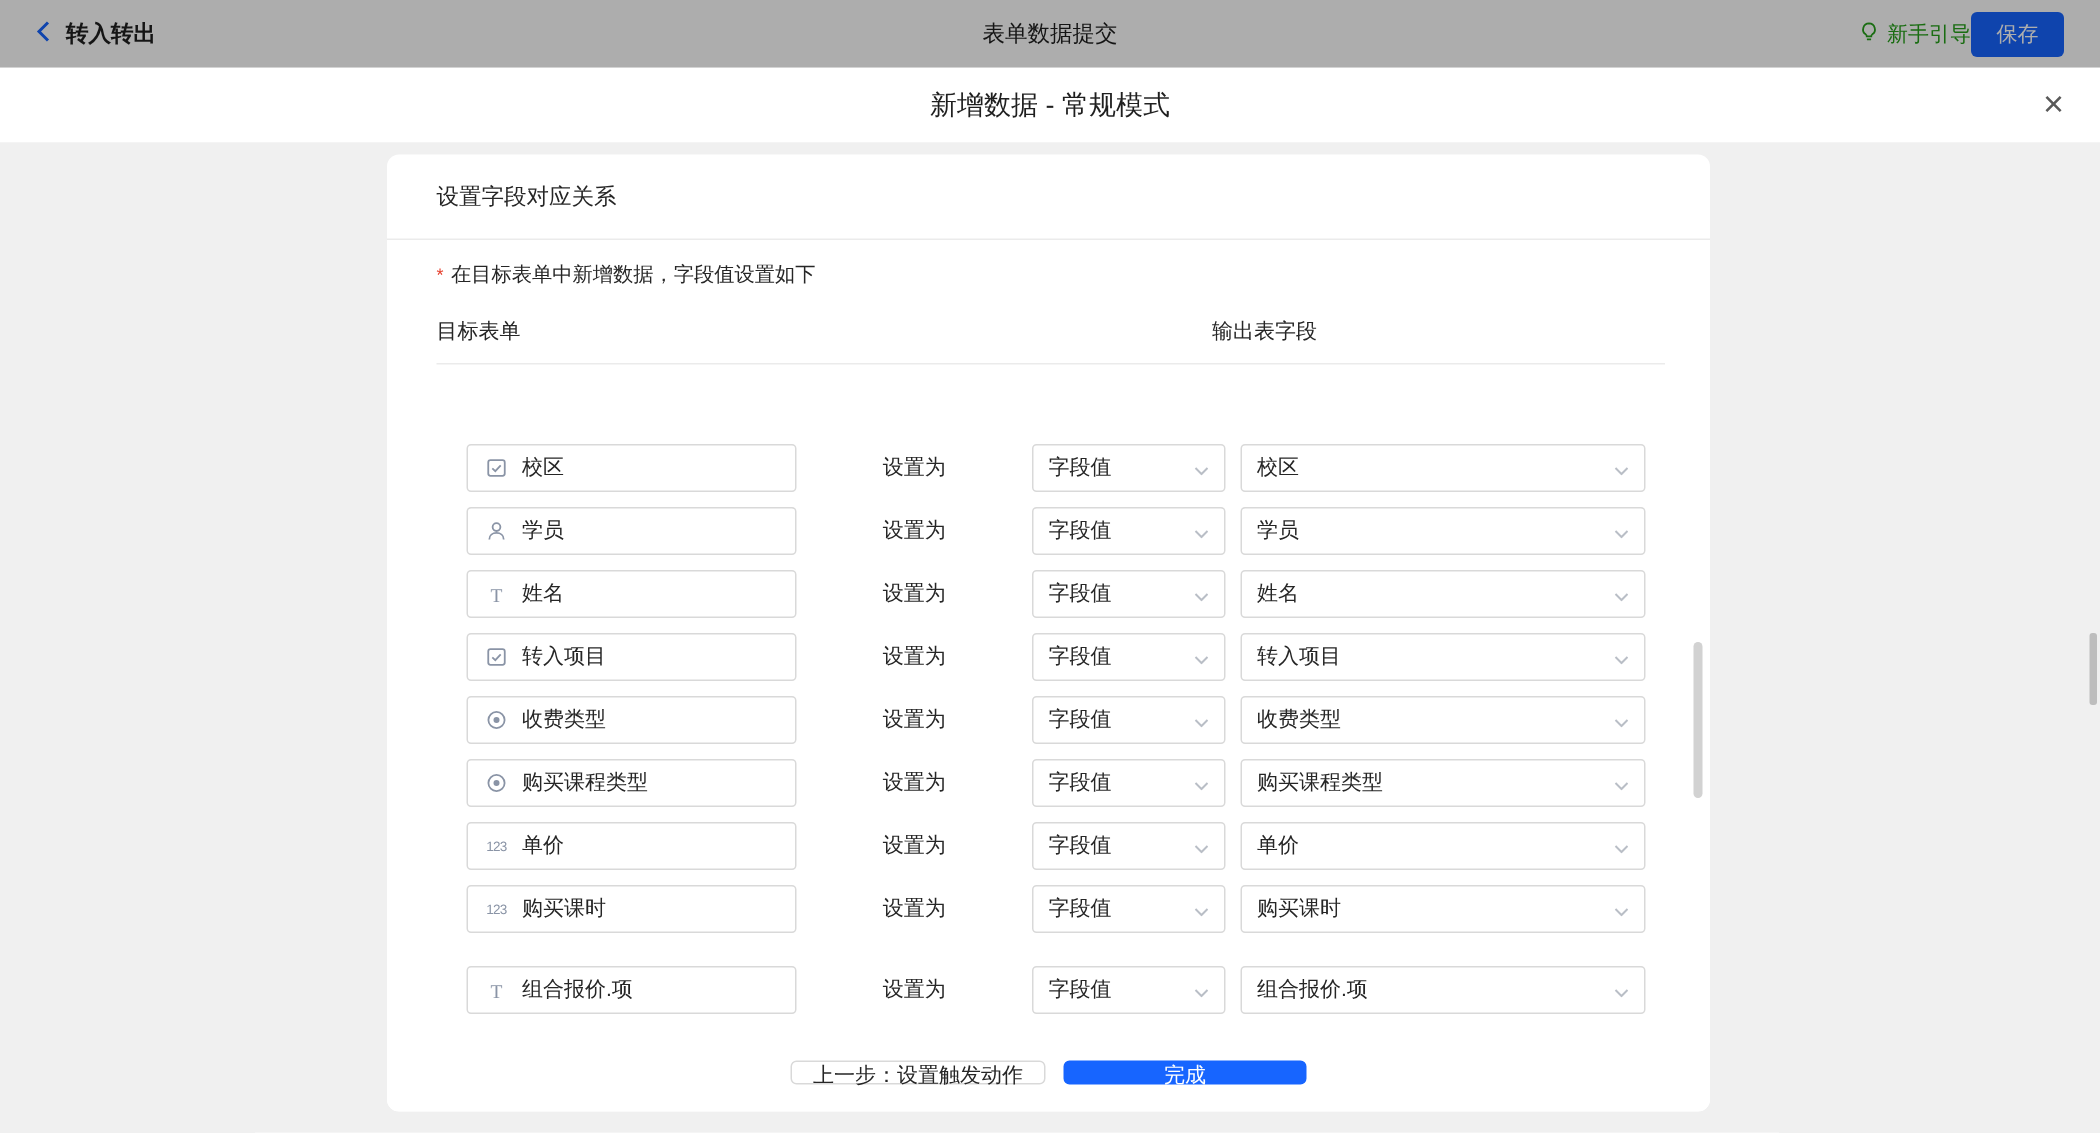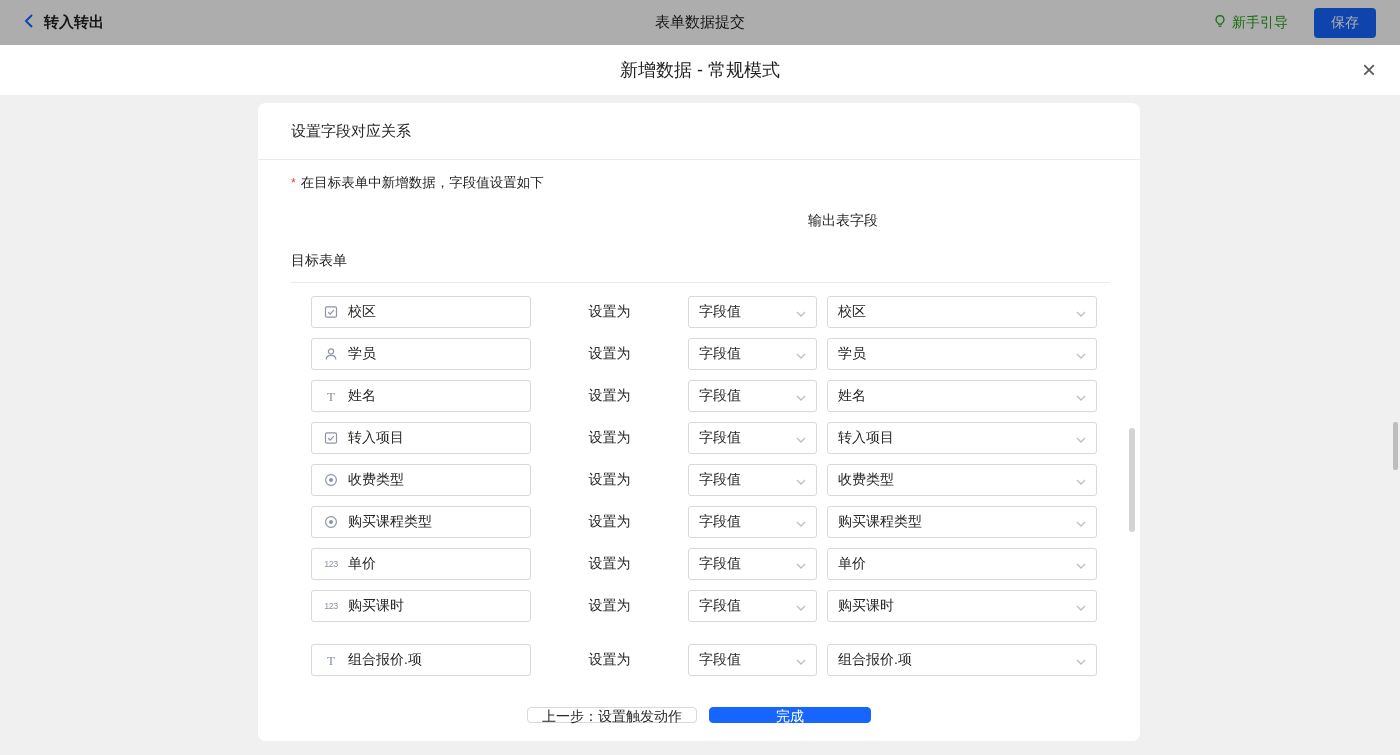"新手引导" .topbar-right { gap: 26px -> none }
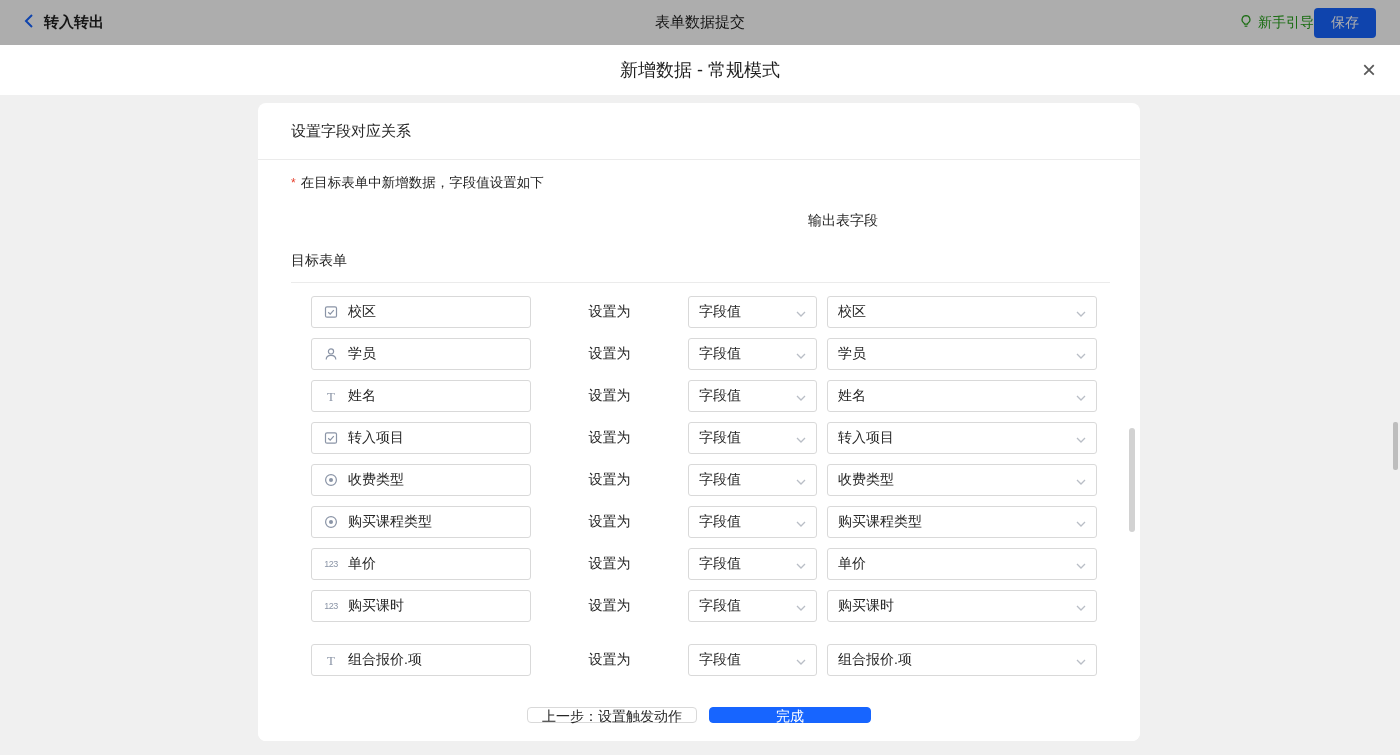"目标表单" .col-left { margin-top: 40px -> none }
